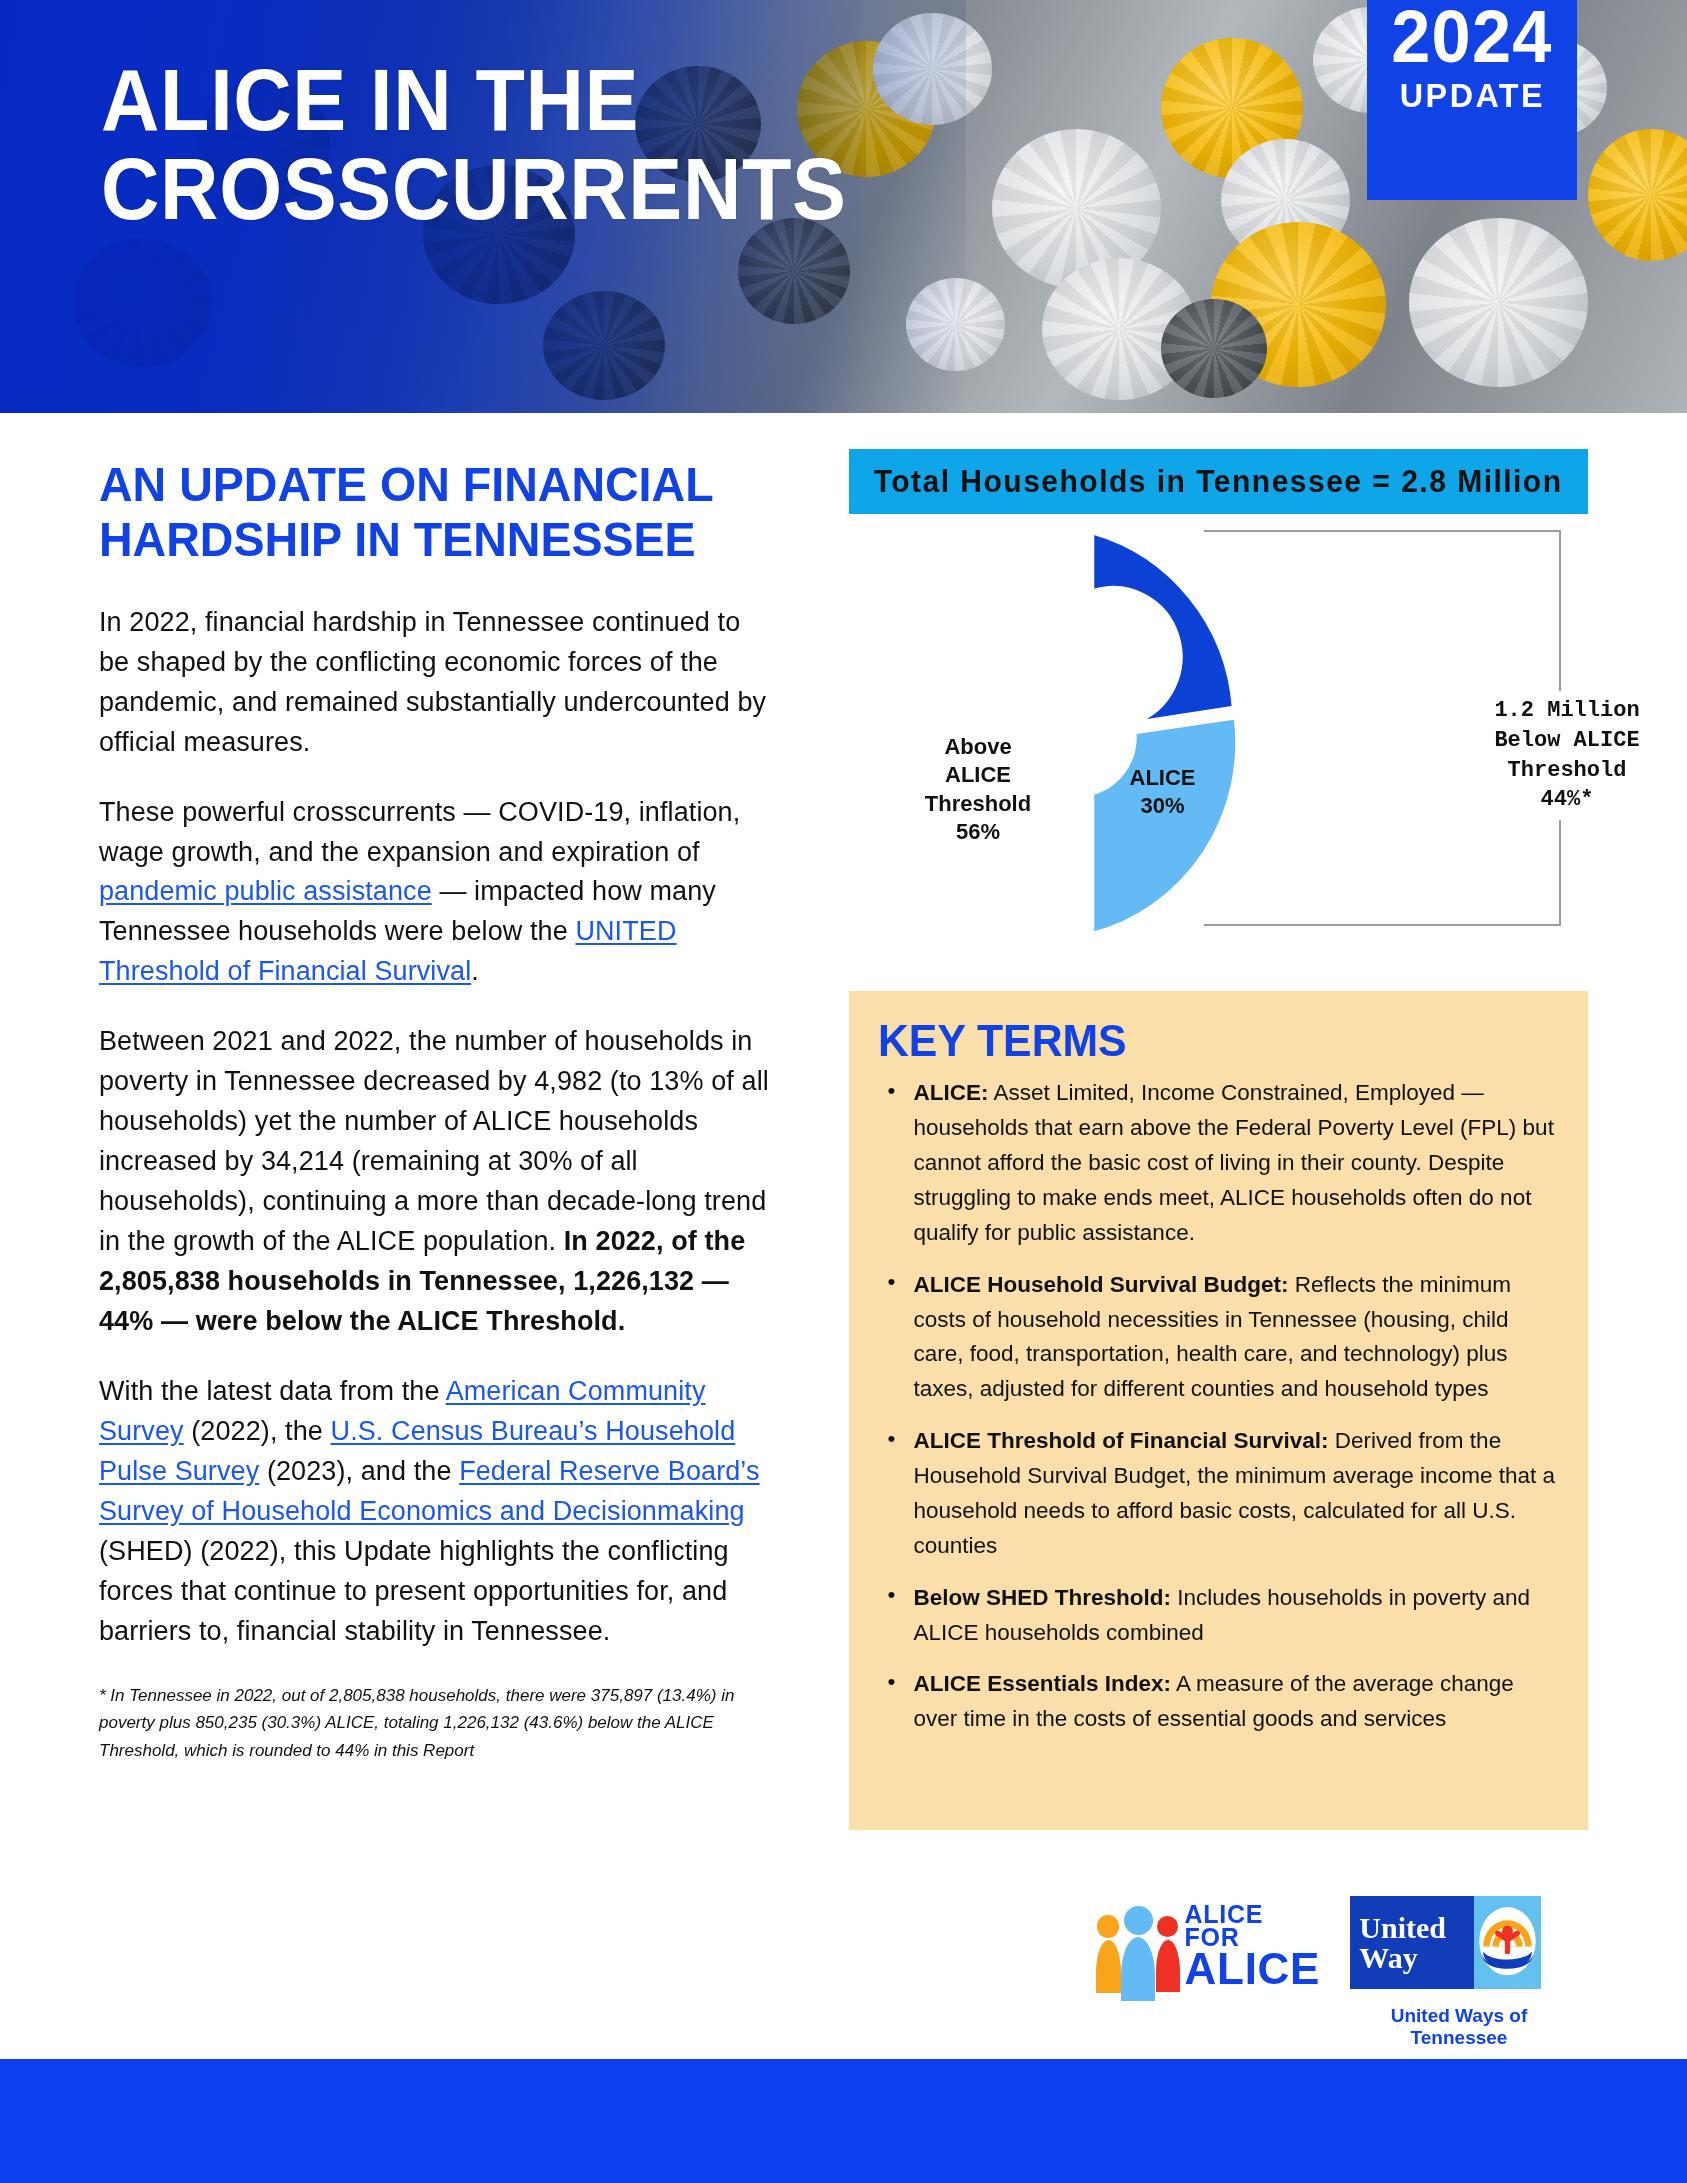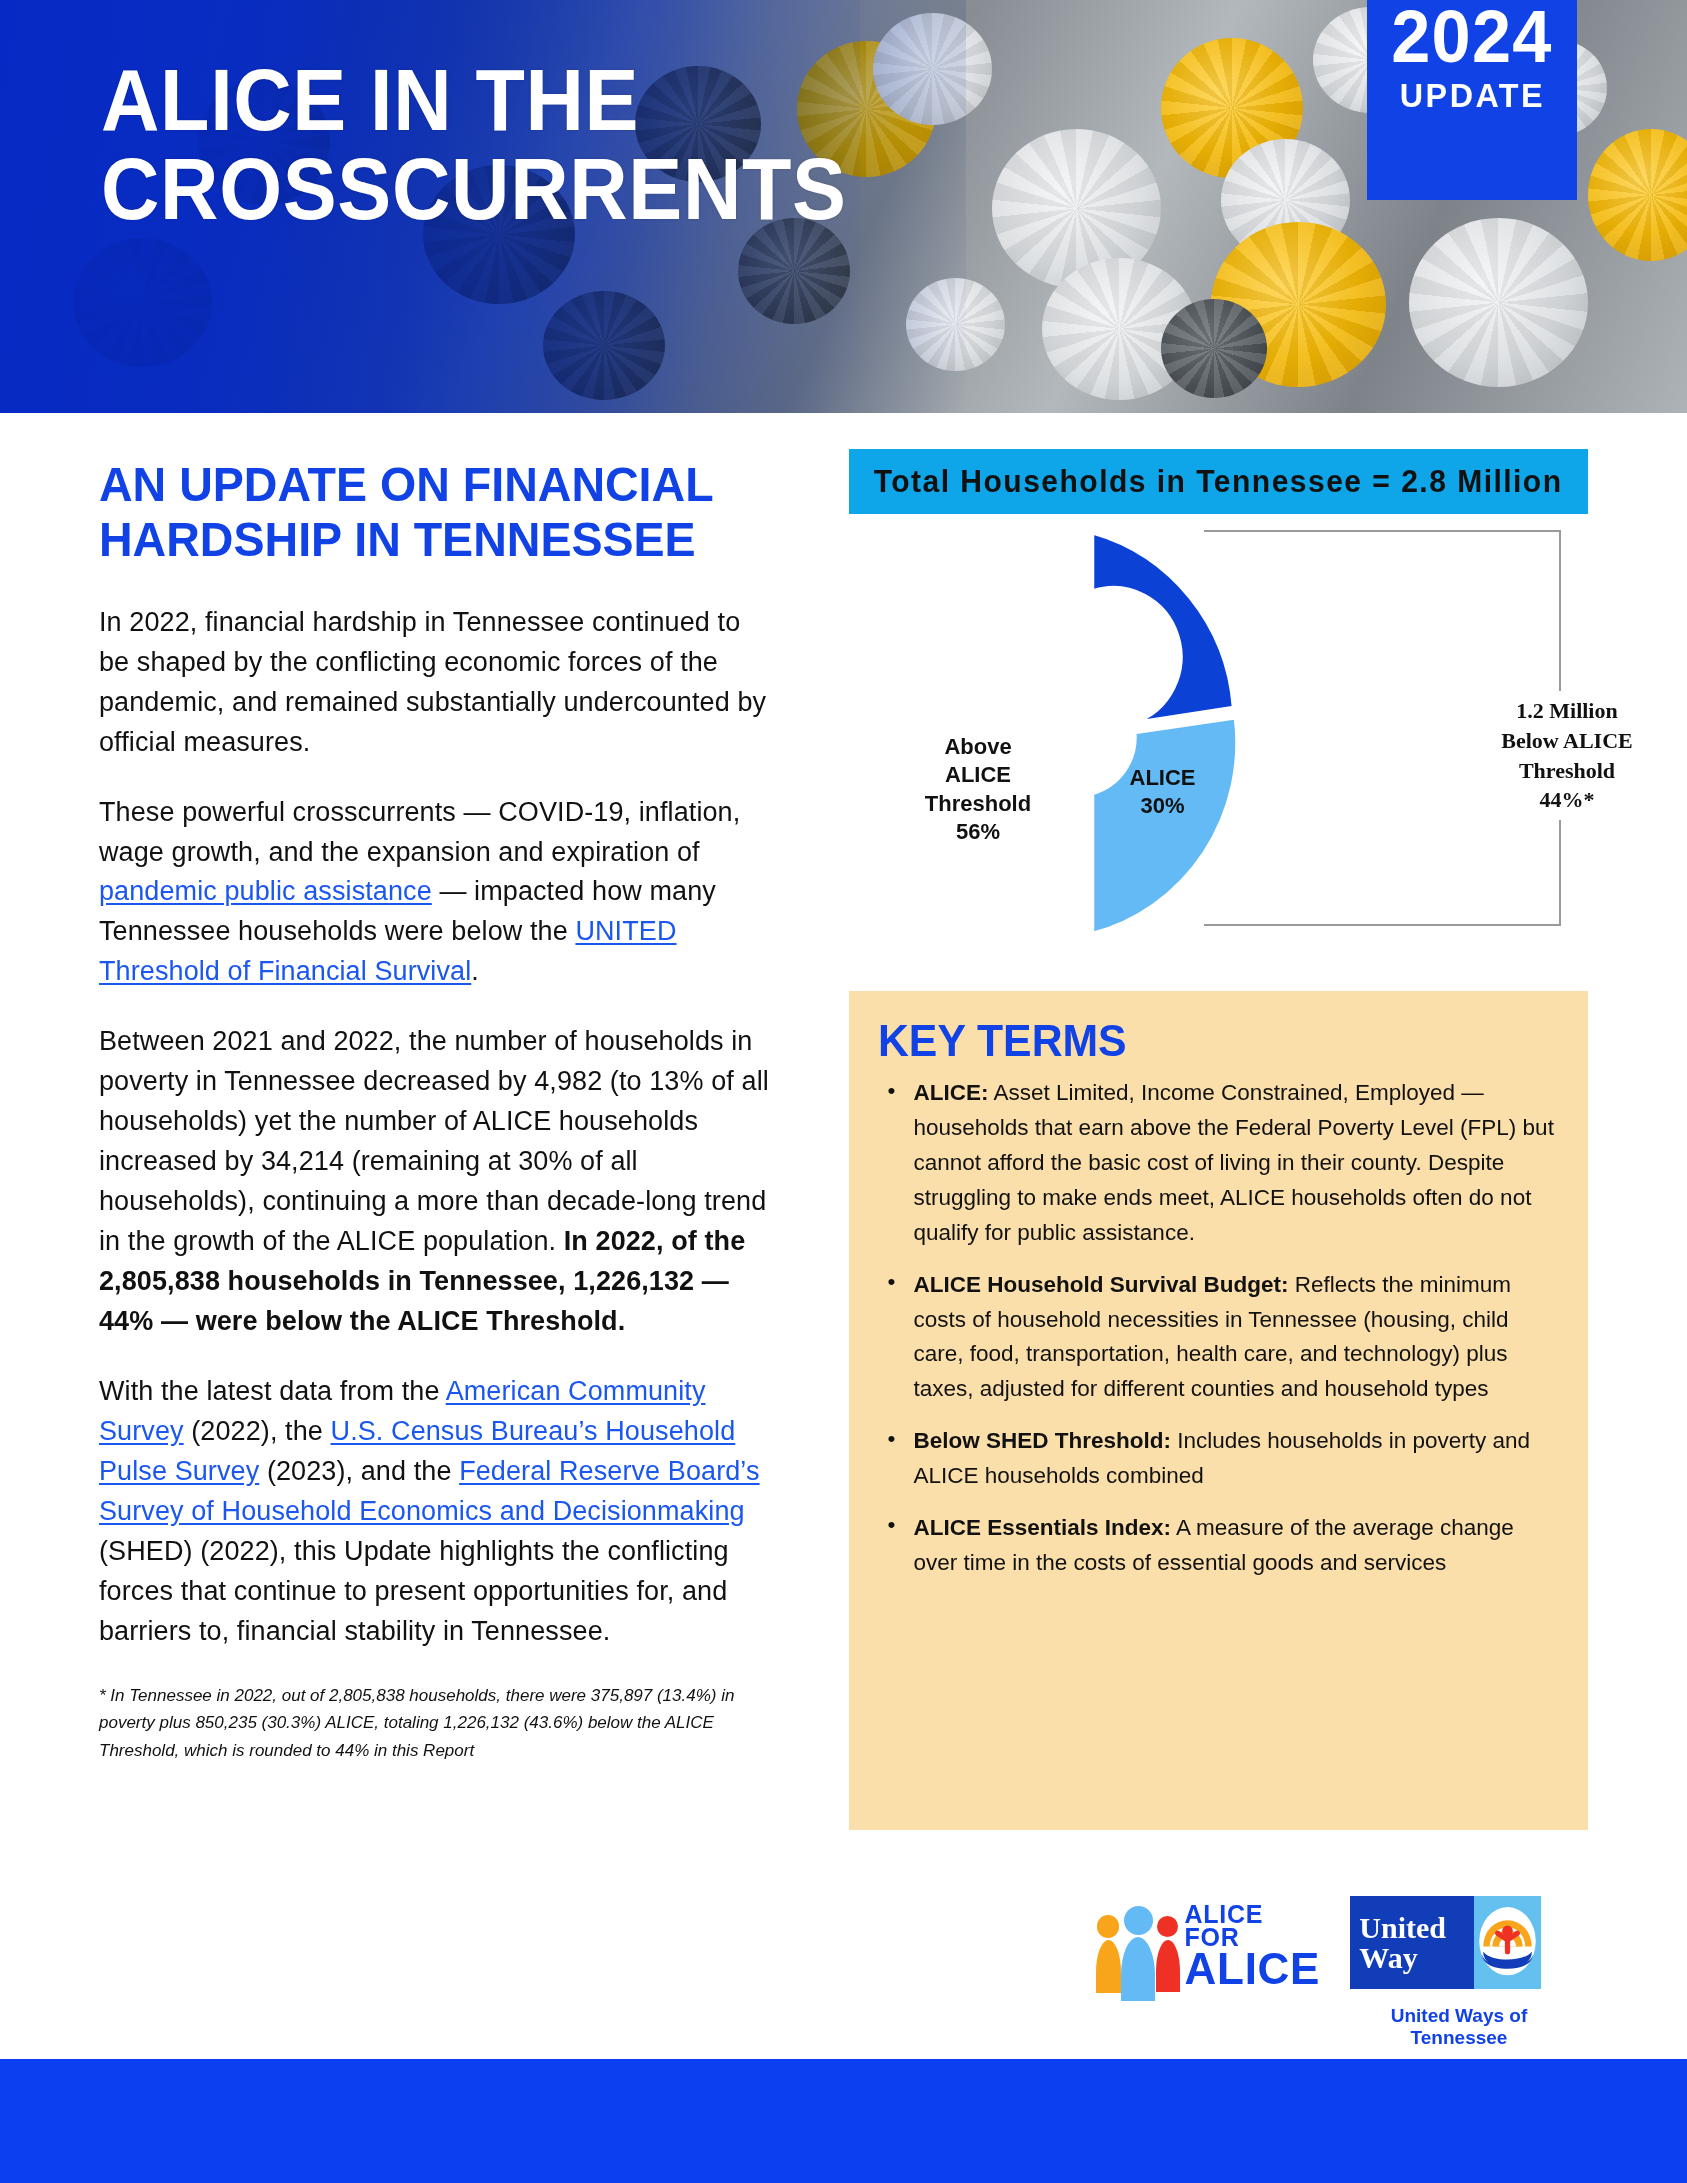"1.2 Million" .bracket-label { font-family: Liberation Serif, serif -> Liberation Mono, monospace }
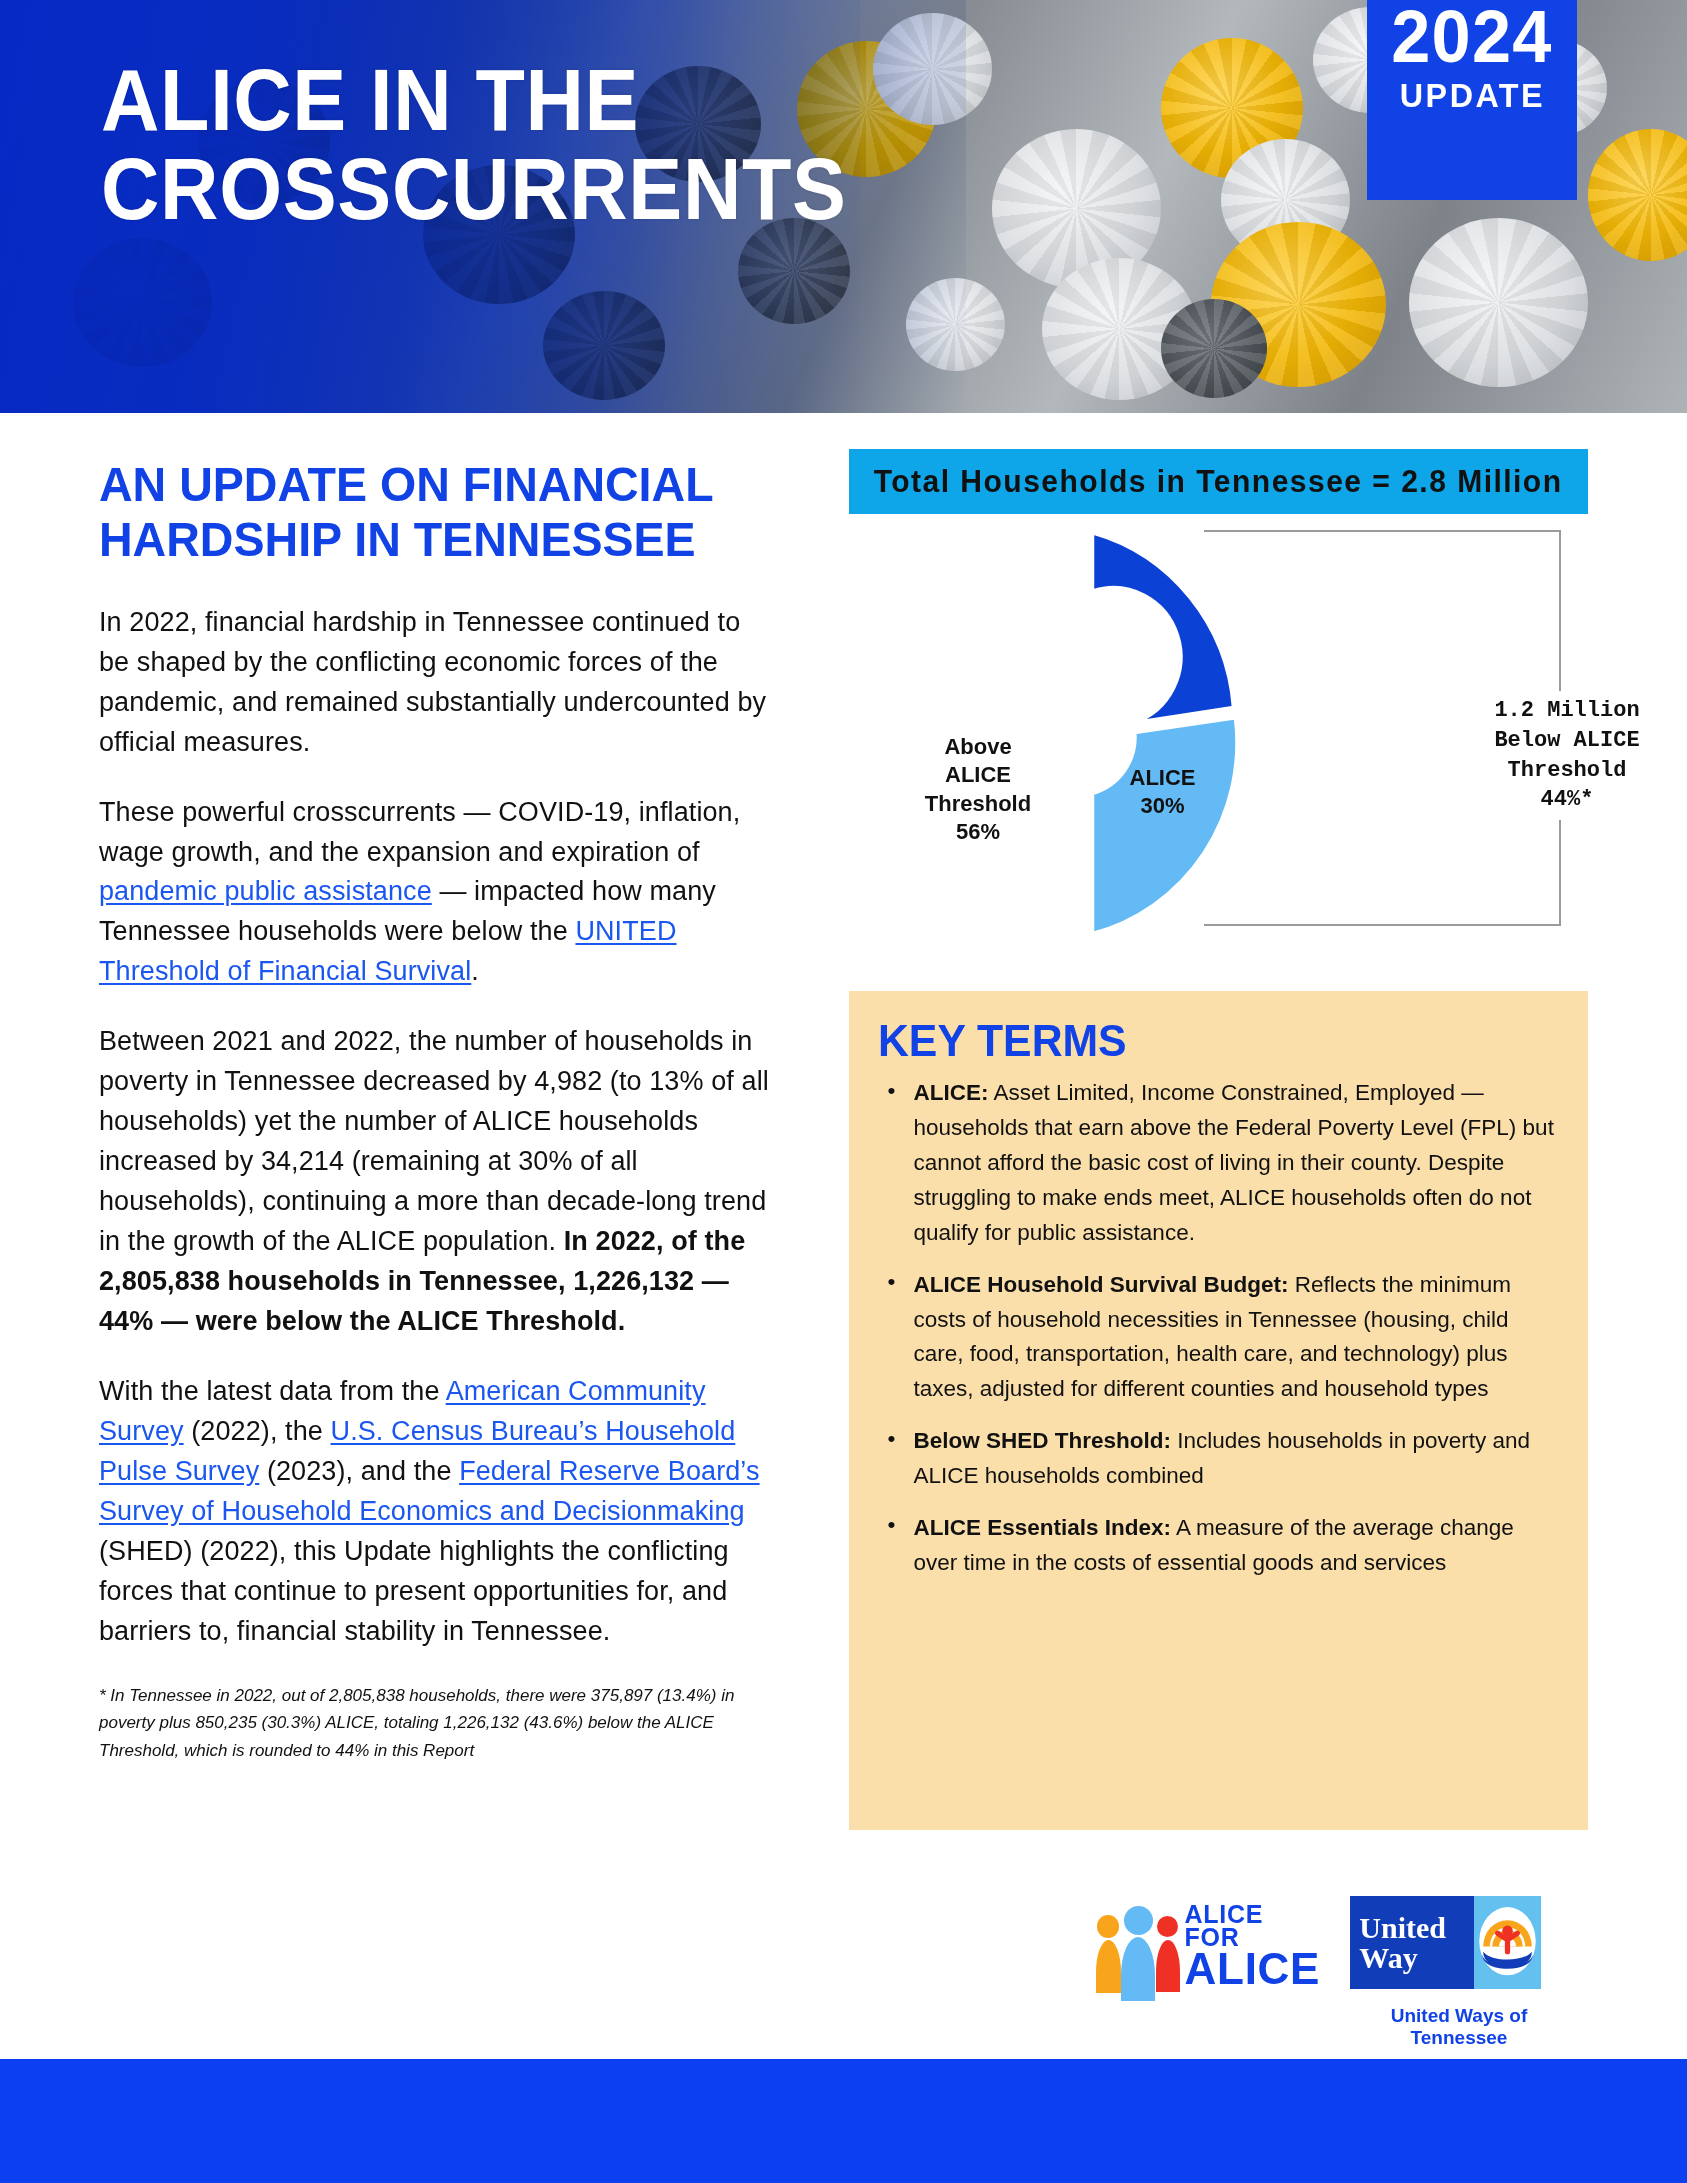"ALICE Threshold of Financial Survival:" li { html: none -> <li> <b>ALICE Threshold of Financial Survival:</b><span> Derived from the Household Survival Budget, the minimum average income that a household needs to afford basic costs, calculated for all U.S. counties</span> </li> }
